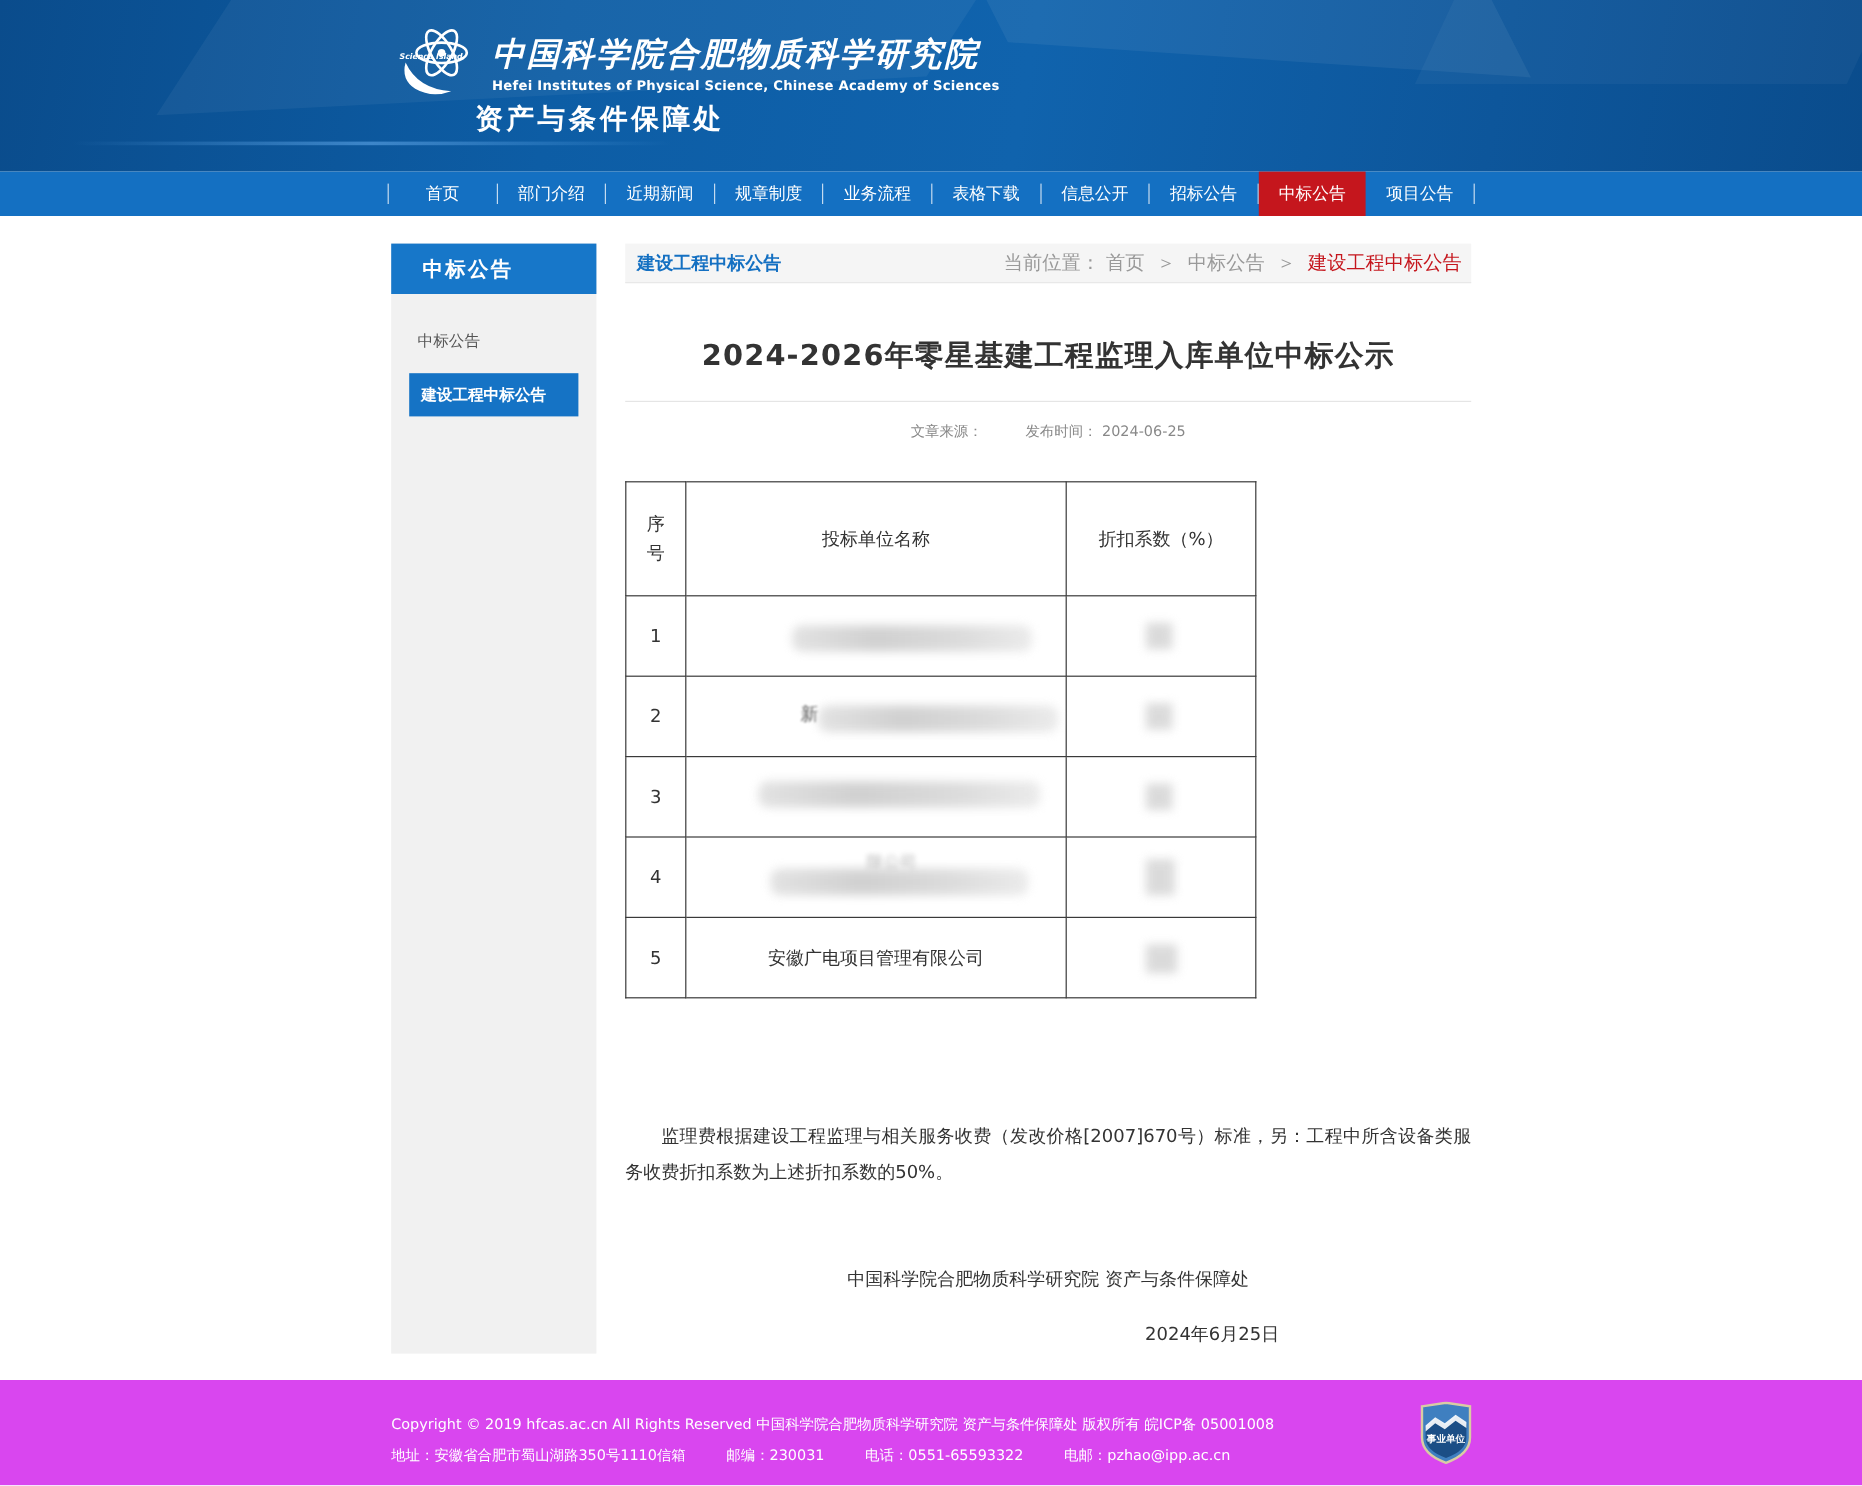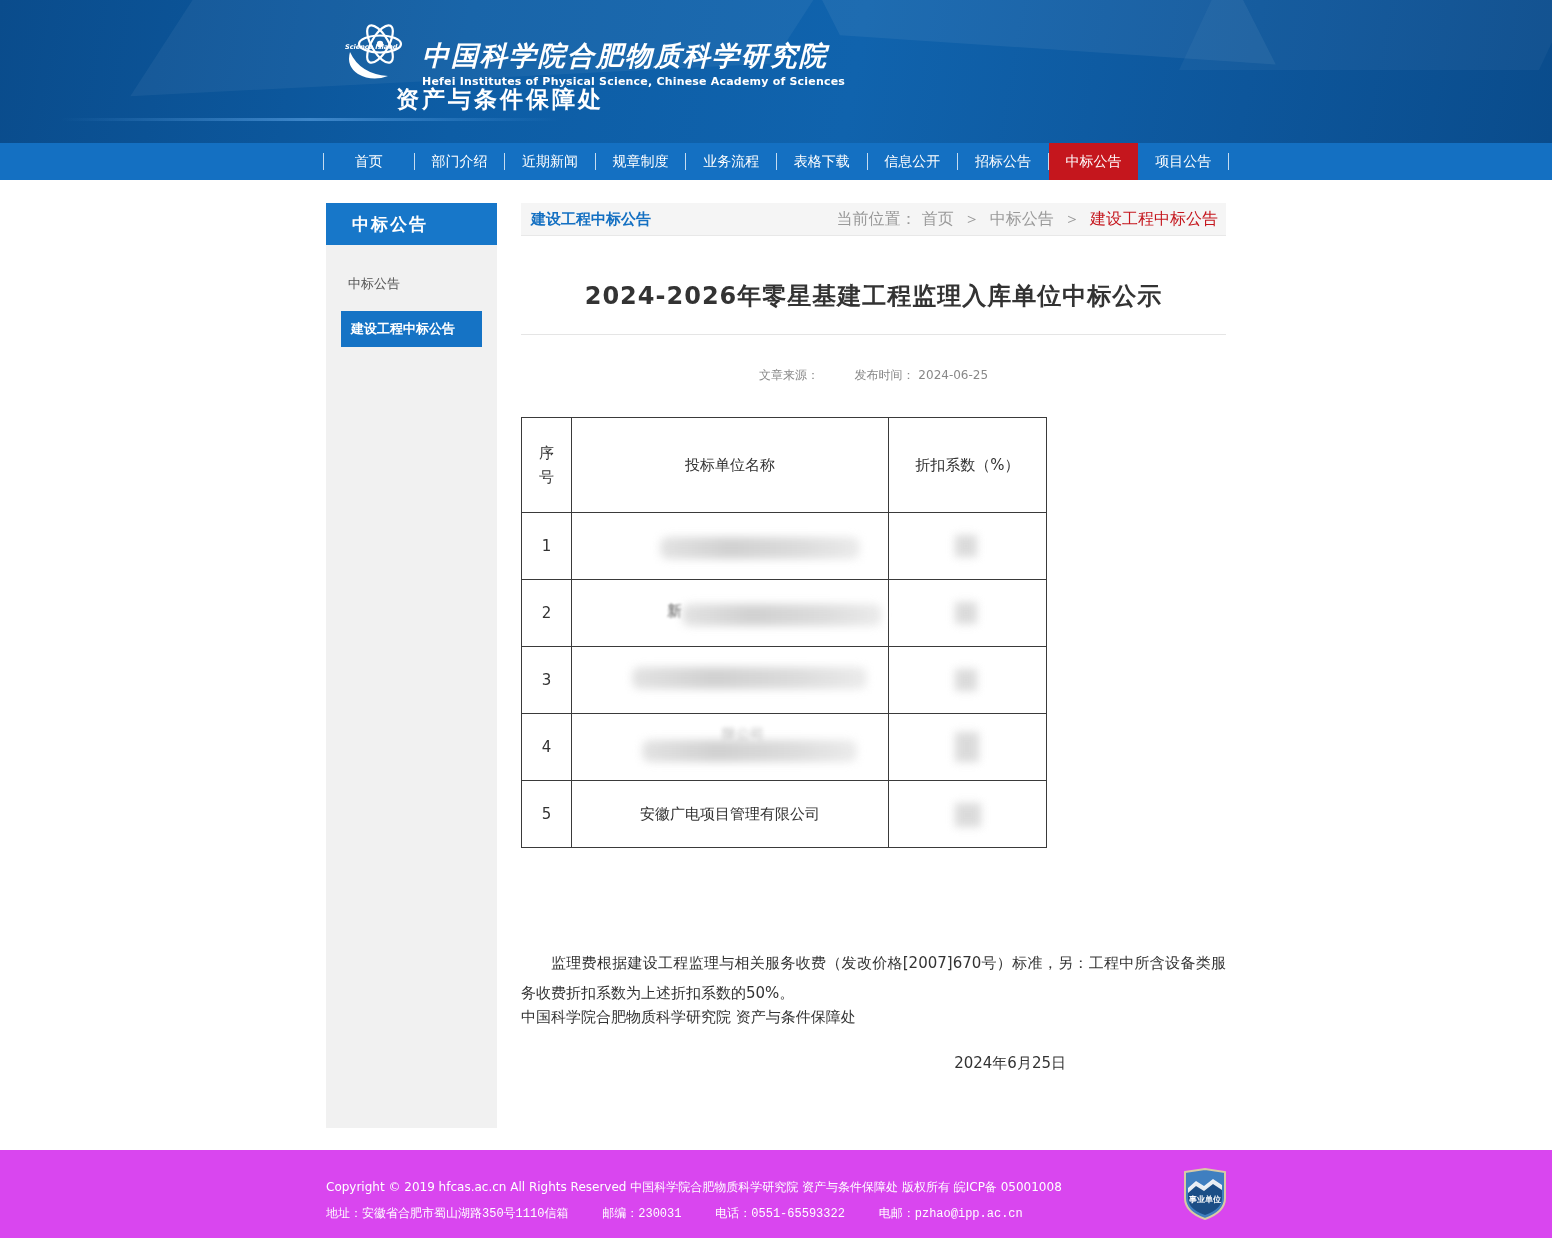"Science Island" .logo-row { align-items: flex-end -> center; left: 344px -> 332px }
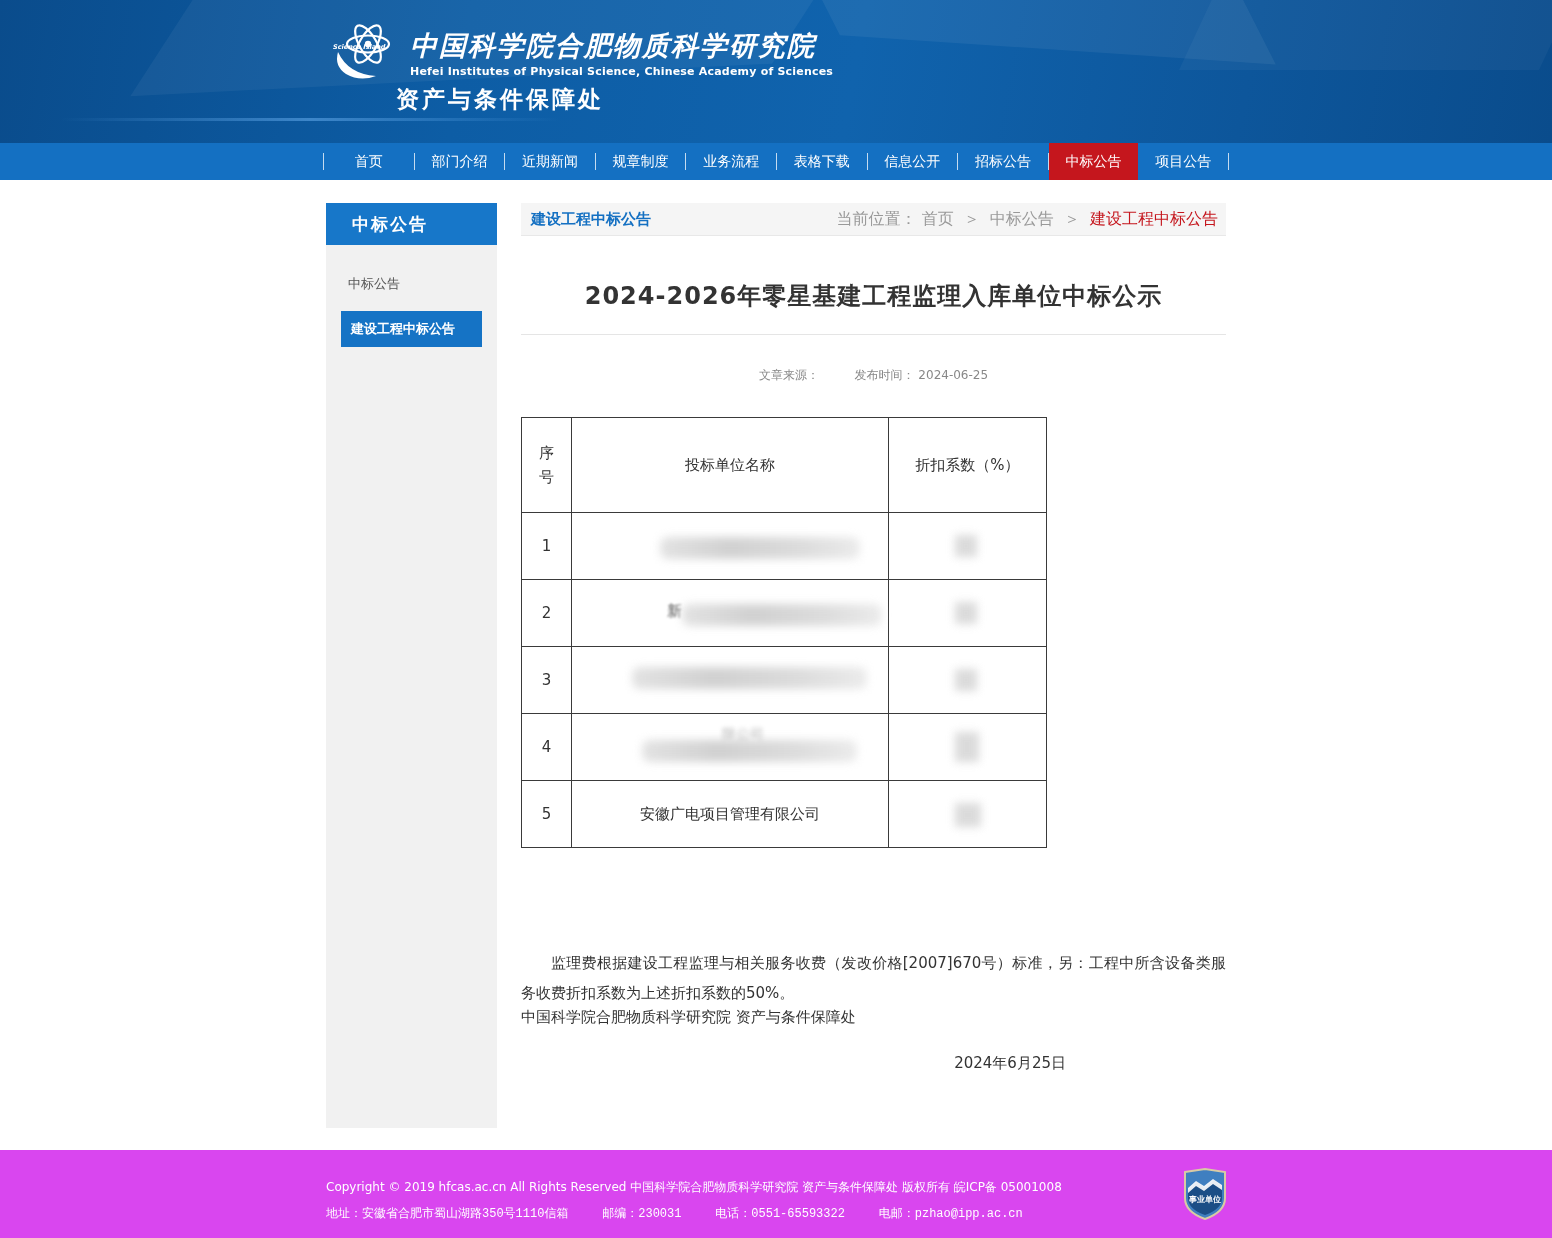"文章来源： 发布时间： 2024-06-25" .art-meta { margin-top: 32px -> 16px }
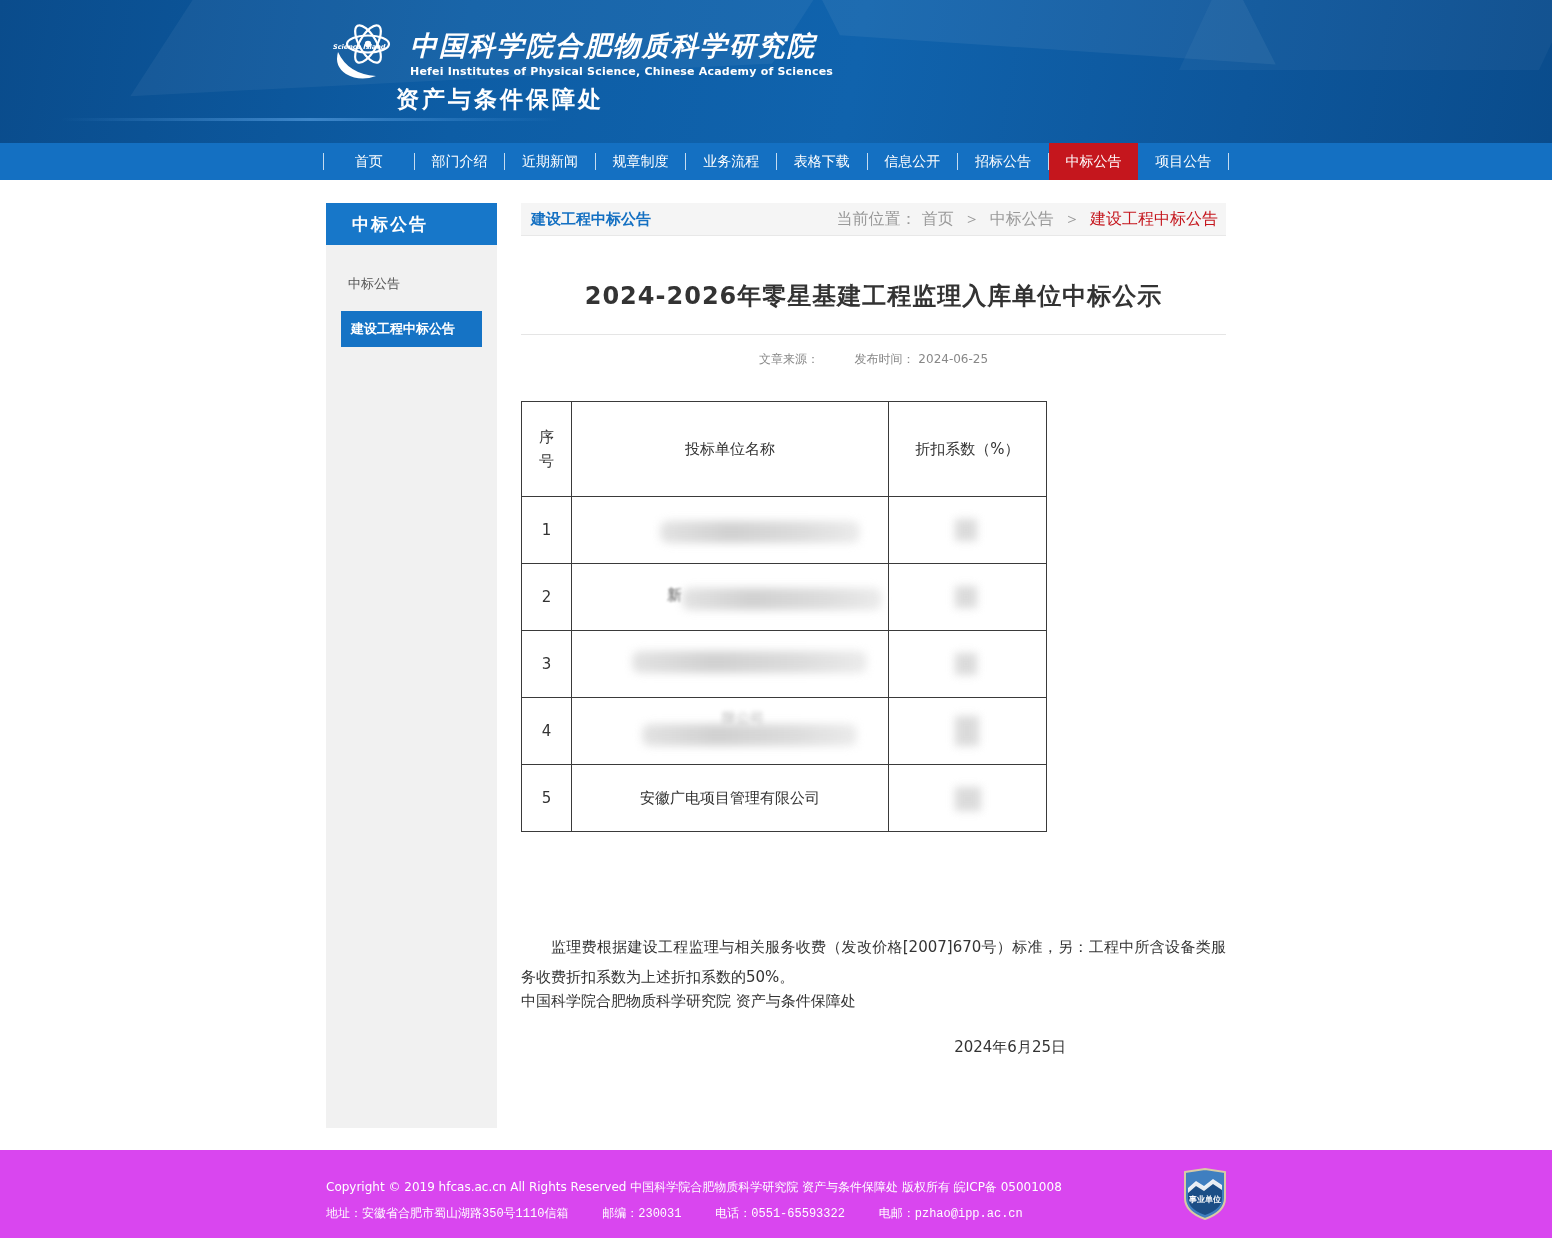"中国科学院合肥物质科学研究院 资产与条件保障处" .art-sign { margin-top: none -> 65px; text-align: left -> center }
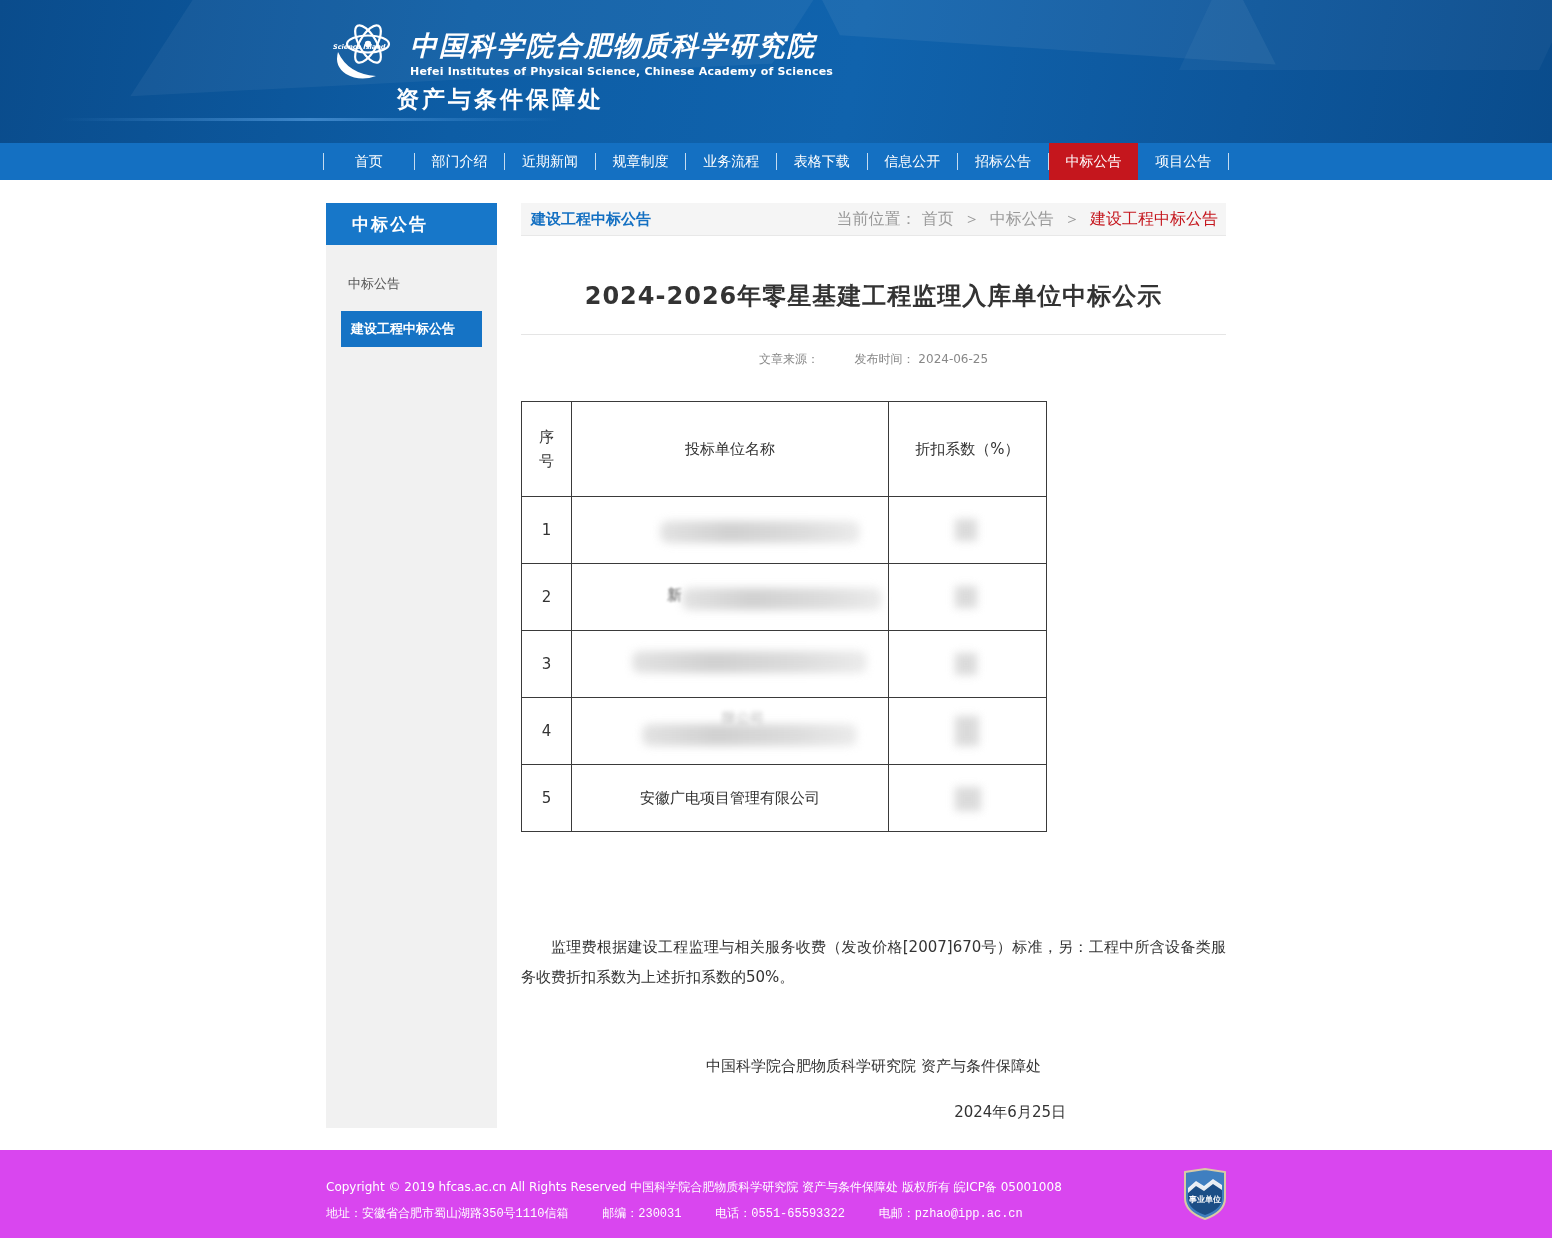"地址：安徽省合肥市蜀山湖路350号1110信箱" .footer-text .seg { font-family: Liberation Mono, monospace -> none }
